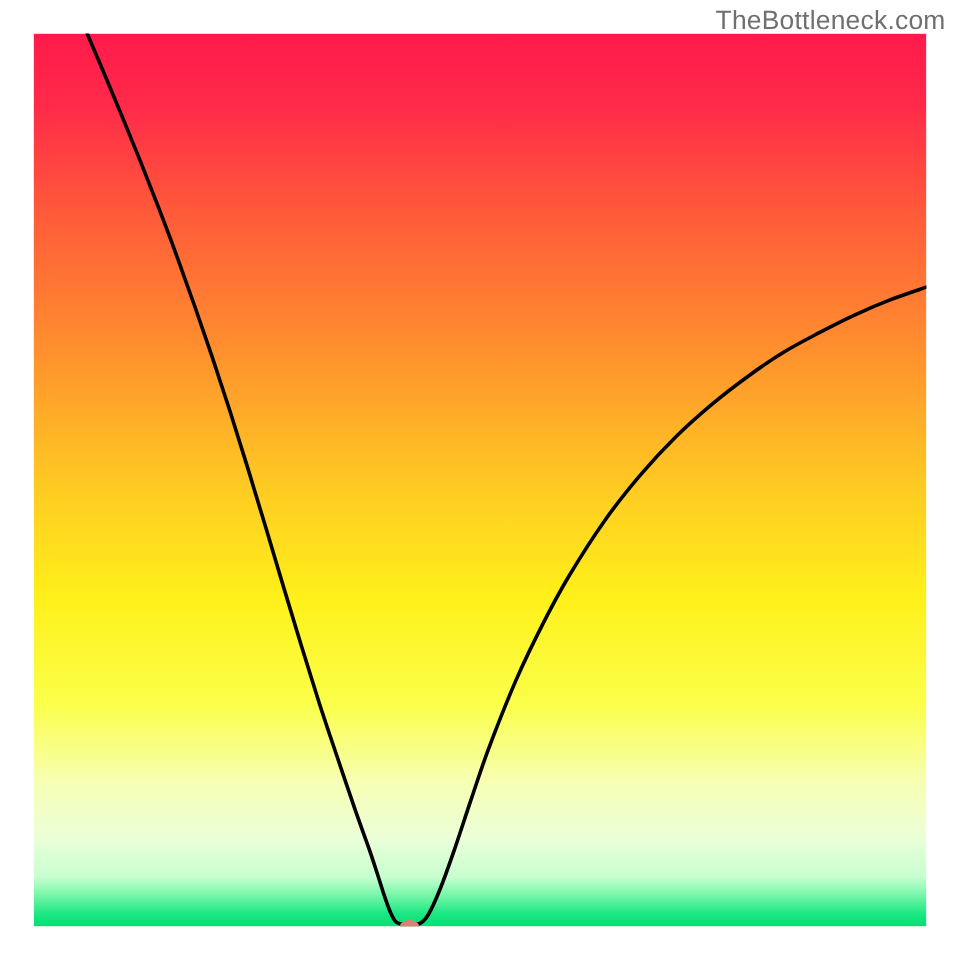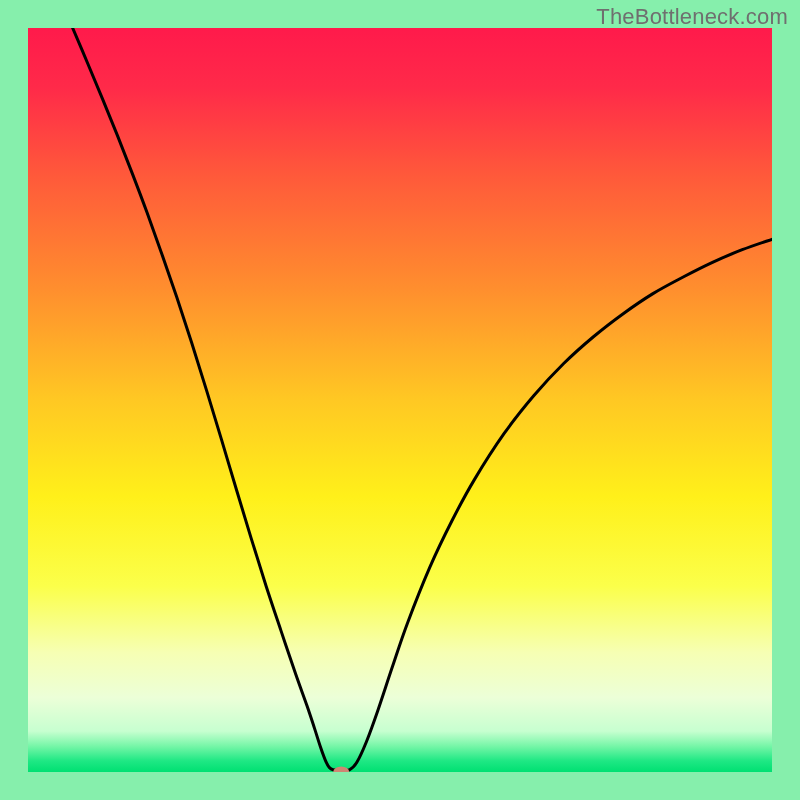"TheBottleneck.com" .frame { background: #86efac -> #ffffff }
